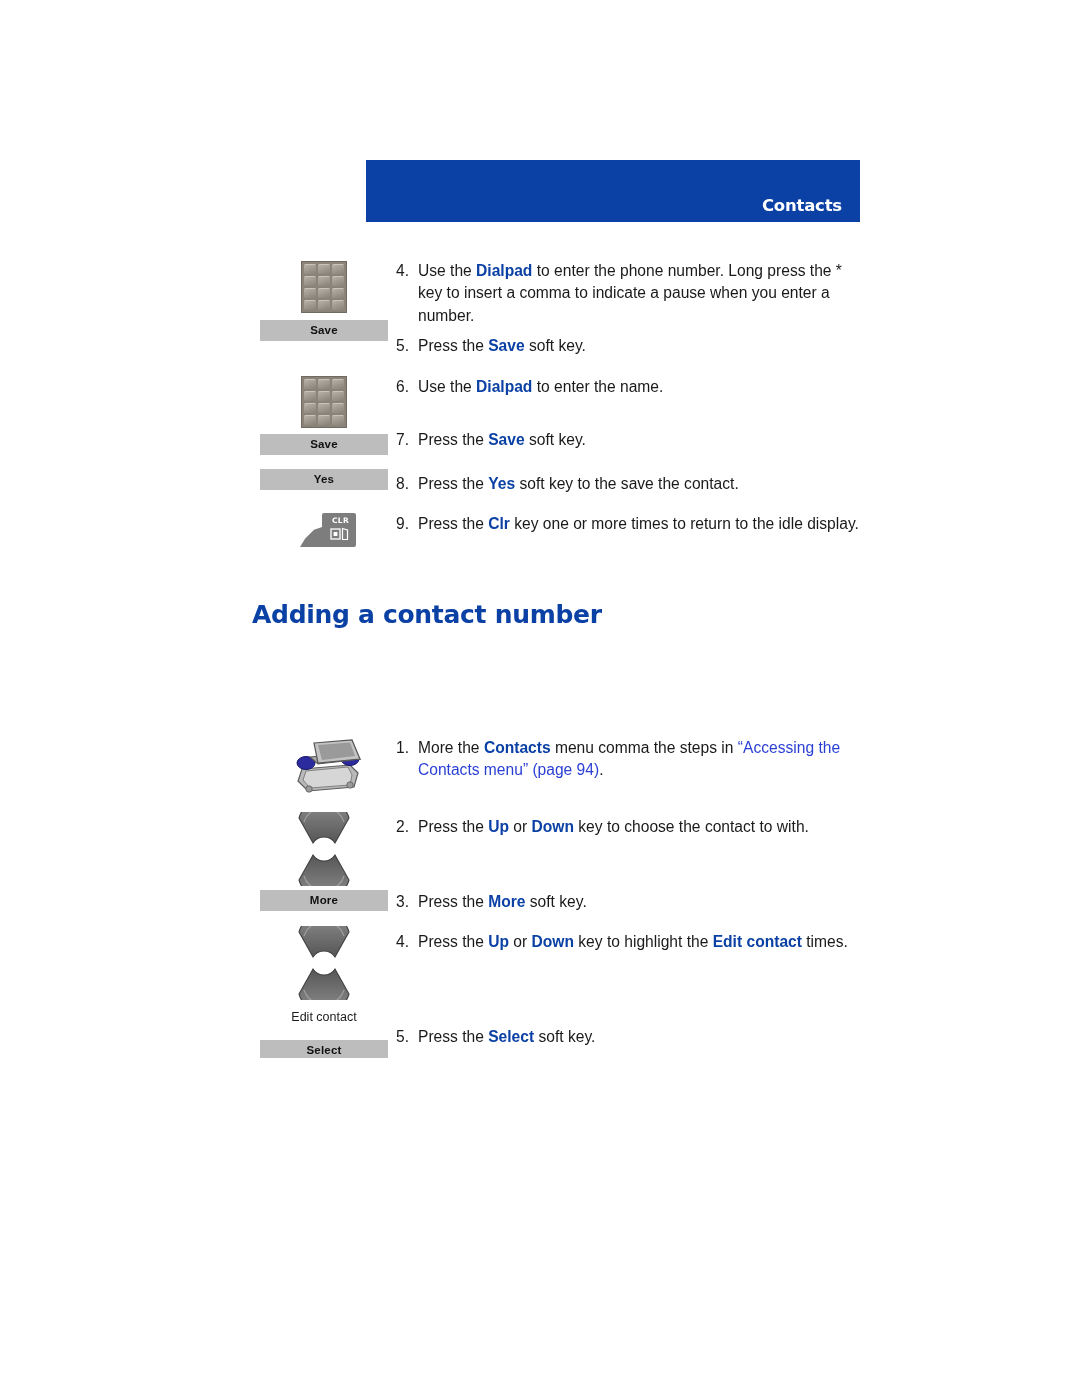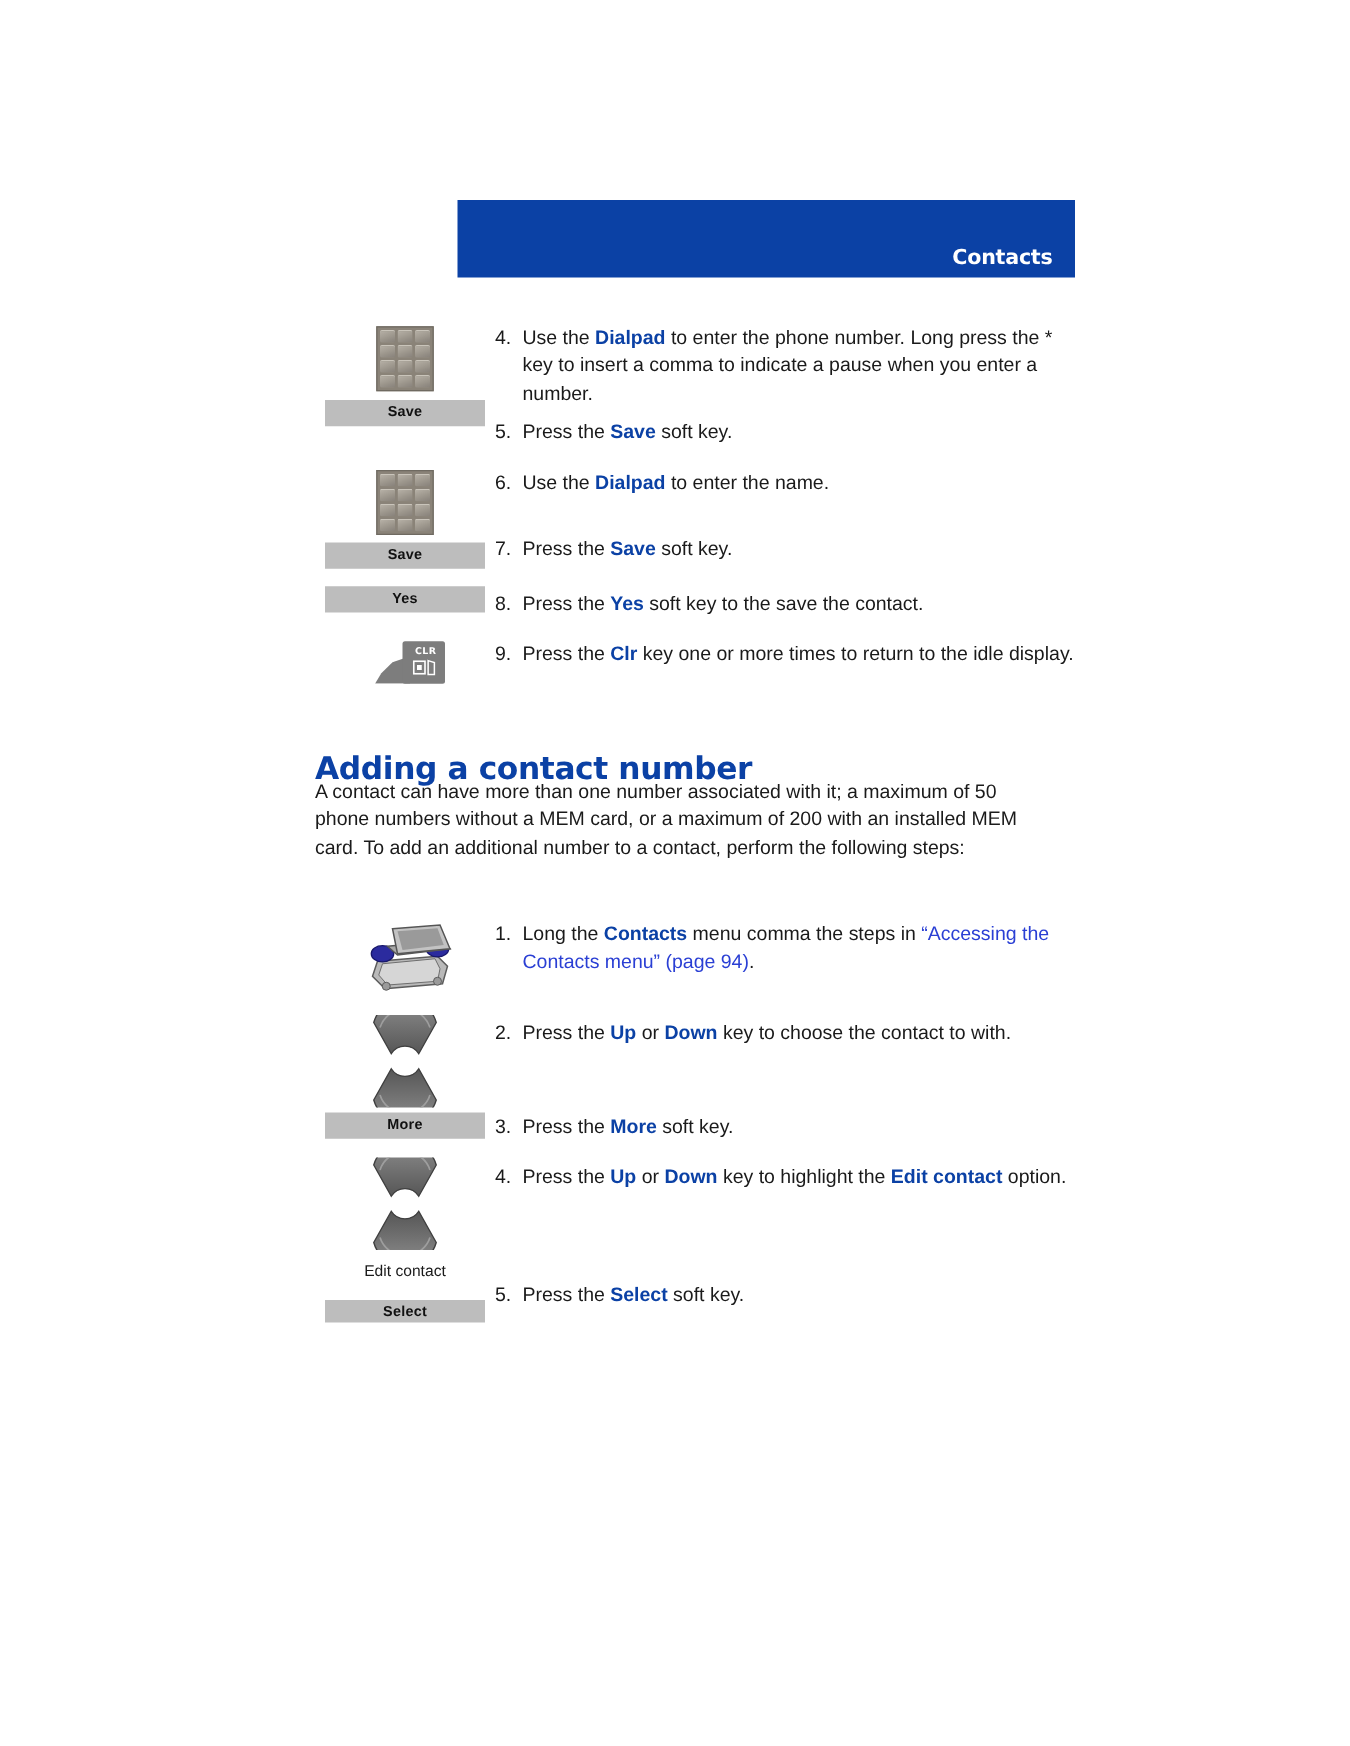"A contact can have more" div.para { html: <div>A contact can have more than one number associated with it; a maximum of 50 phone numbers without a MEM card, or a maximum of 200 with an installed MEM card. To add an additional number to a contact, perform the following steps:</div> -> none }
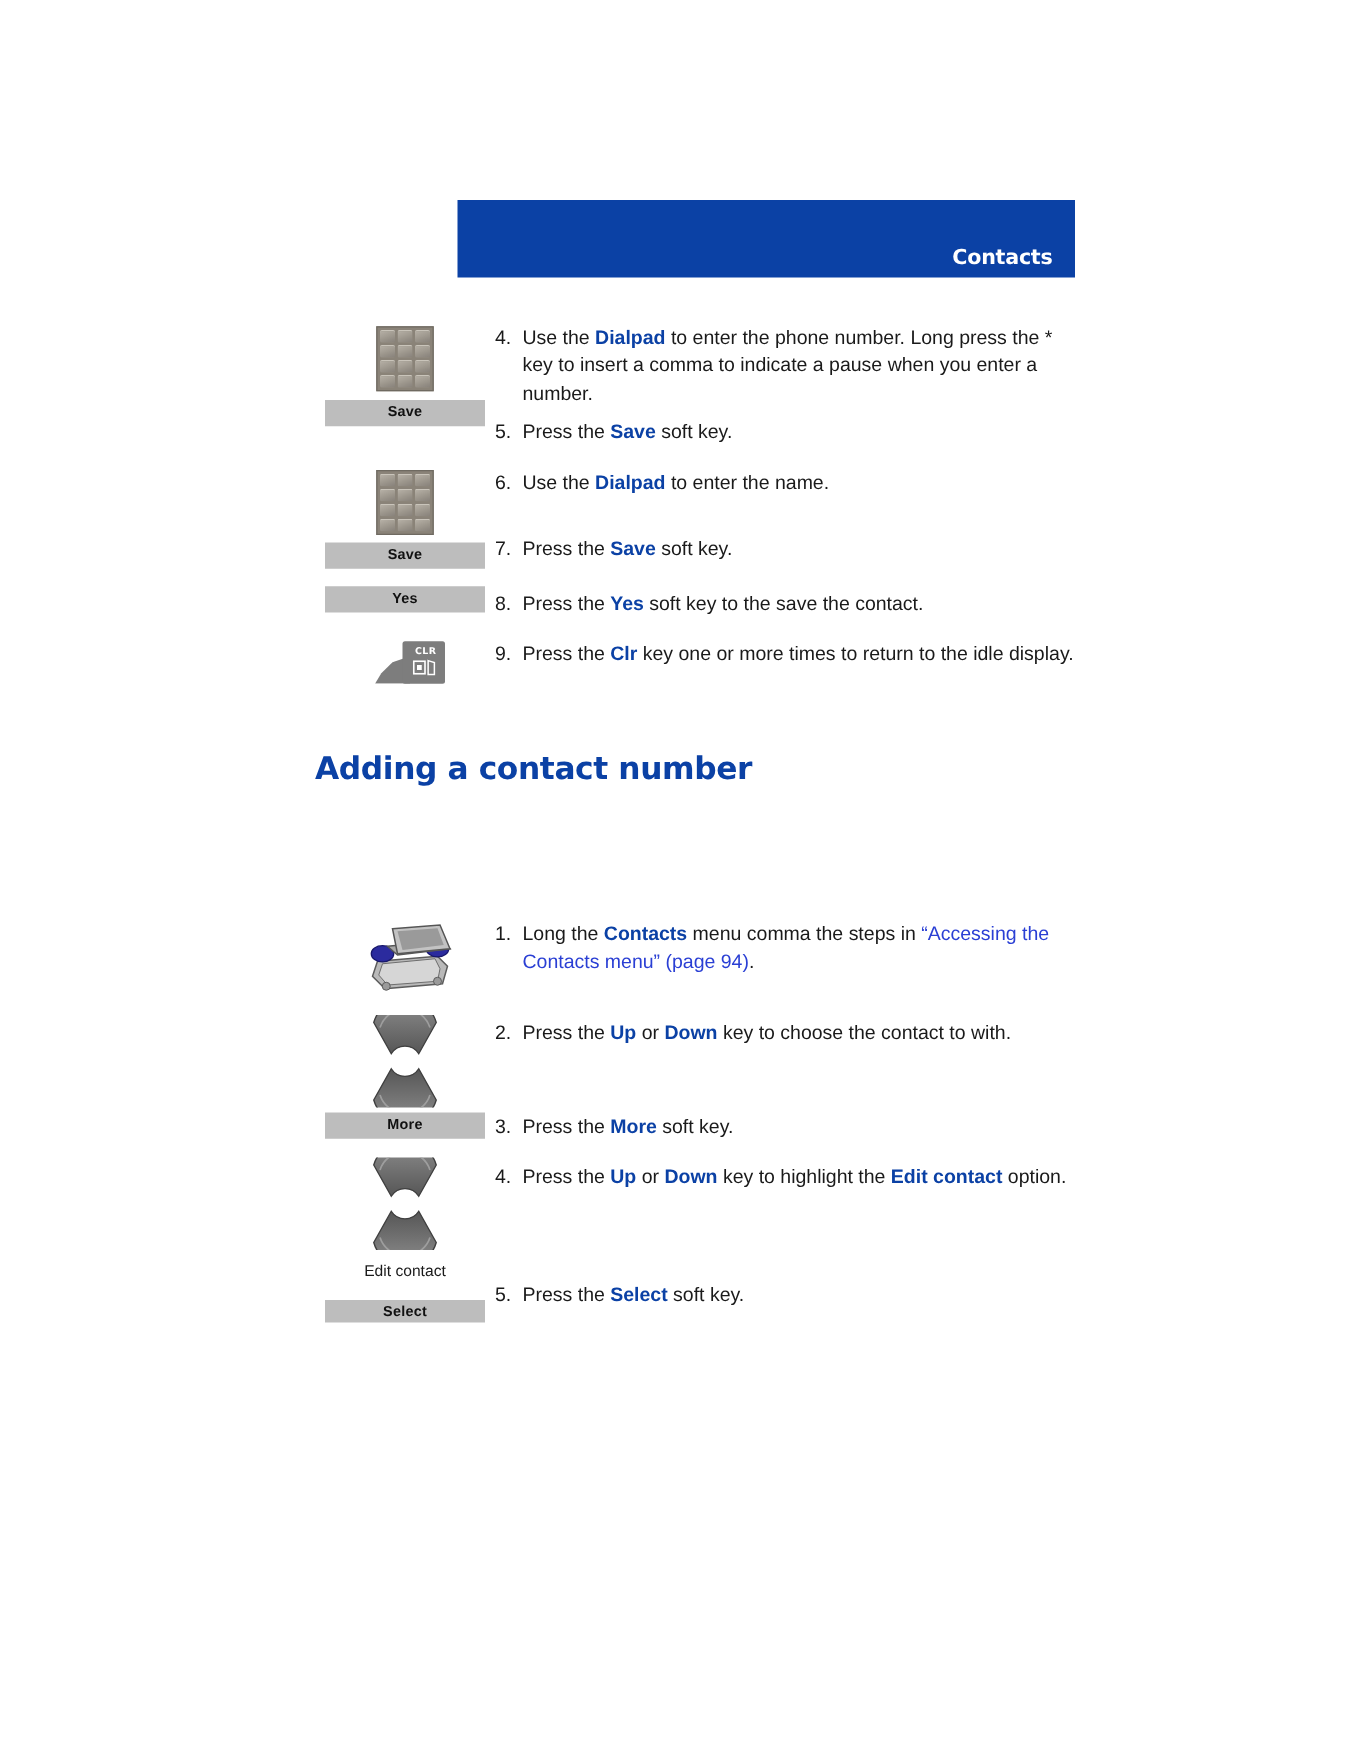"Long the" span { text: Long -> More }
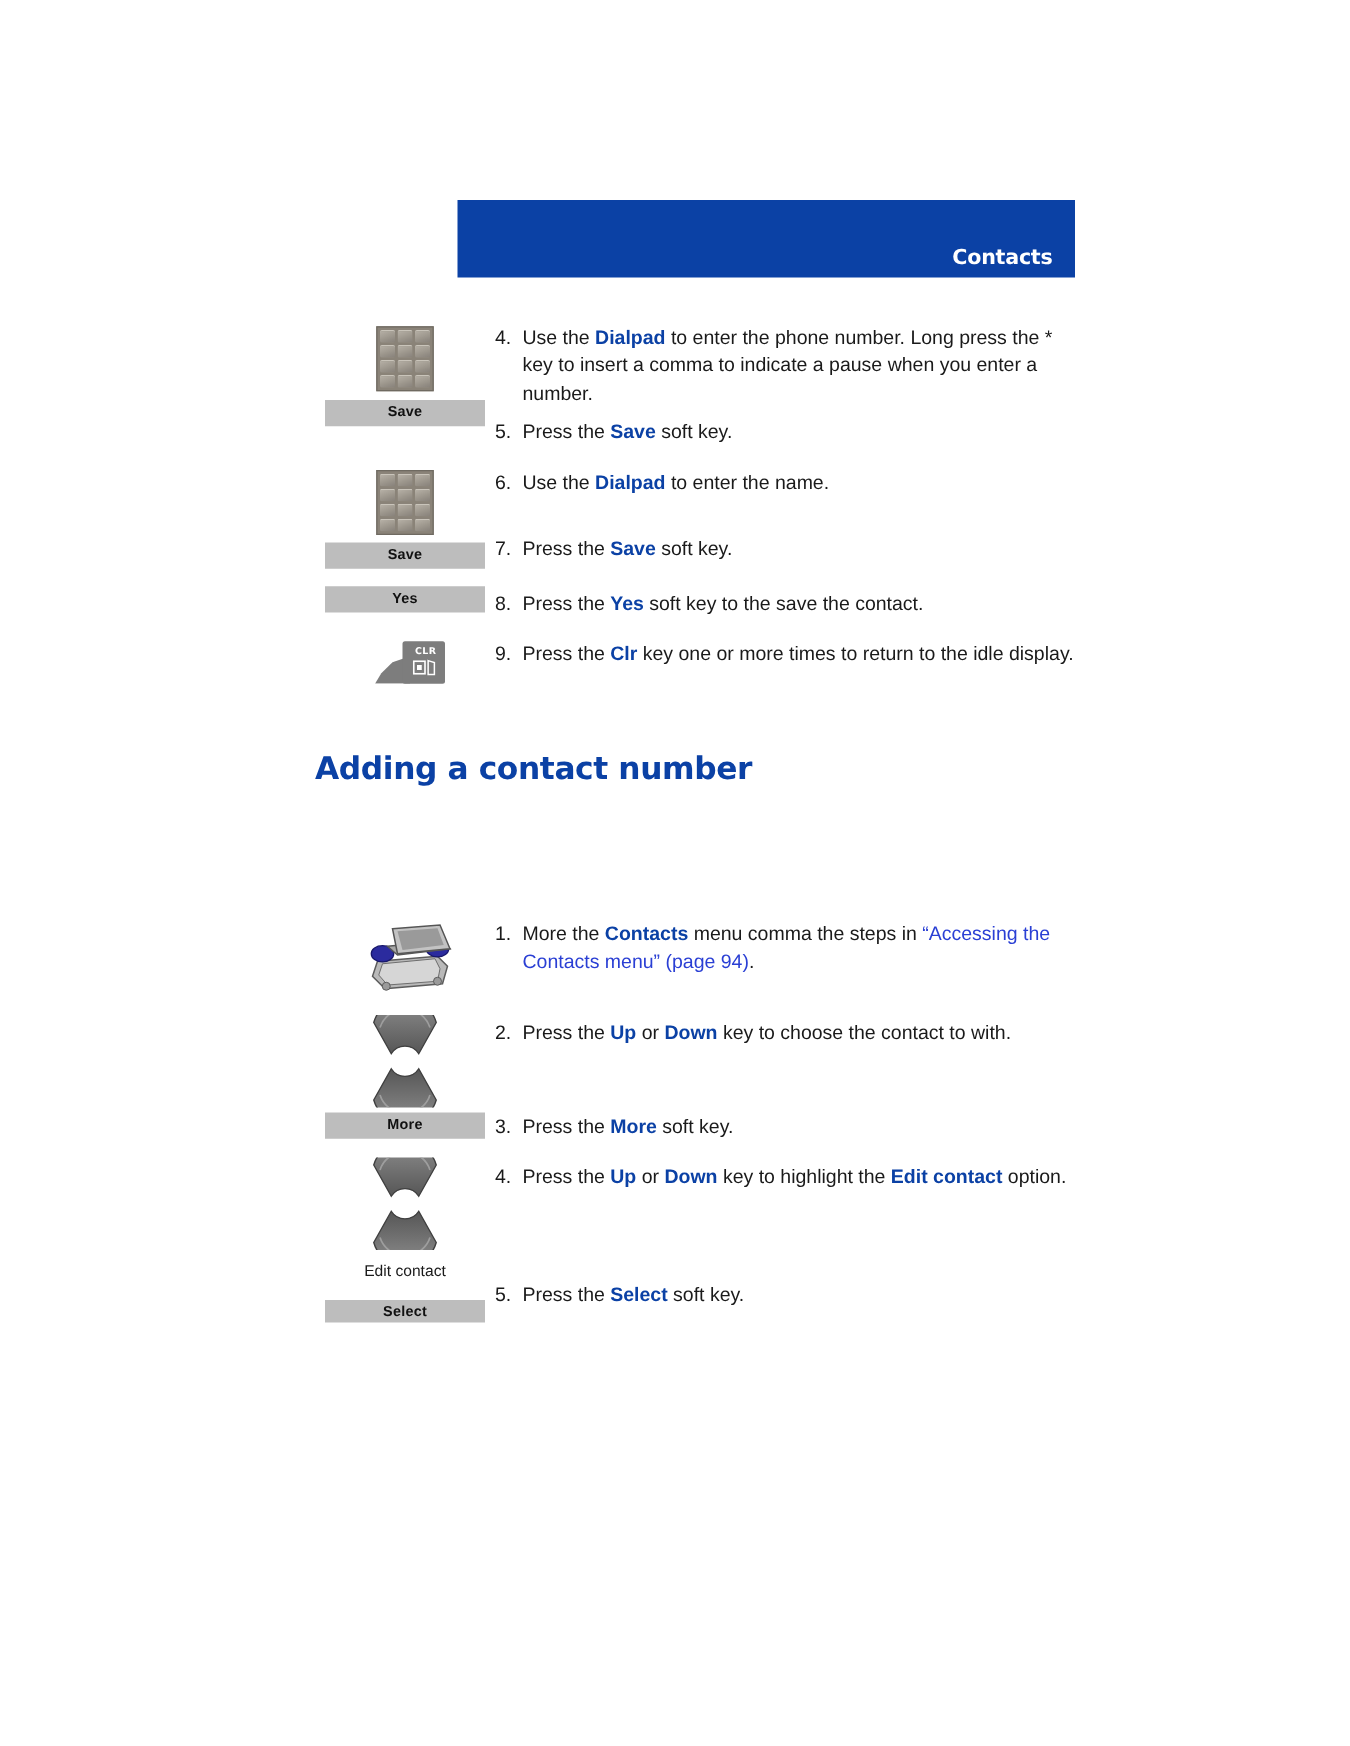"option." span { text: option -> times }
